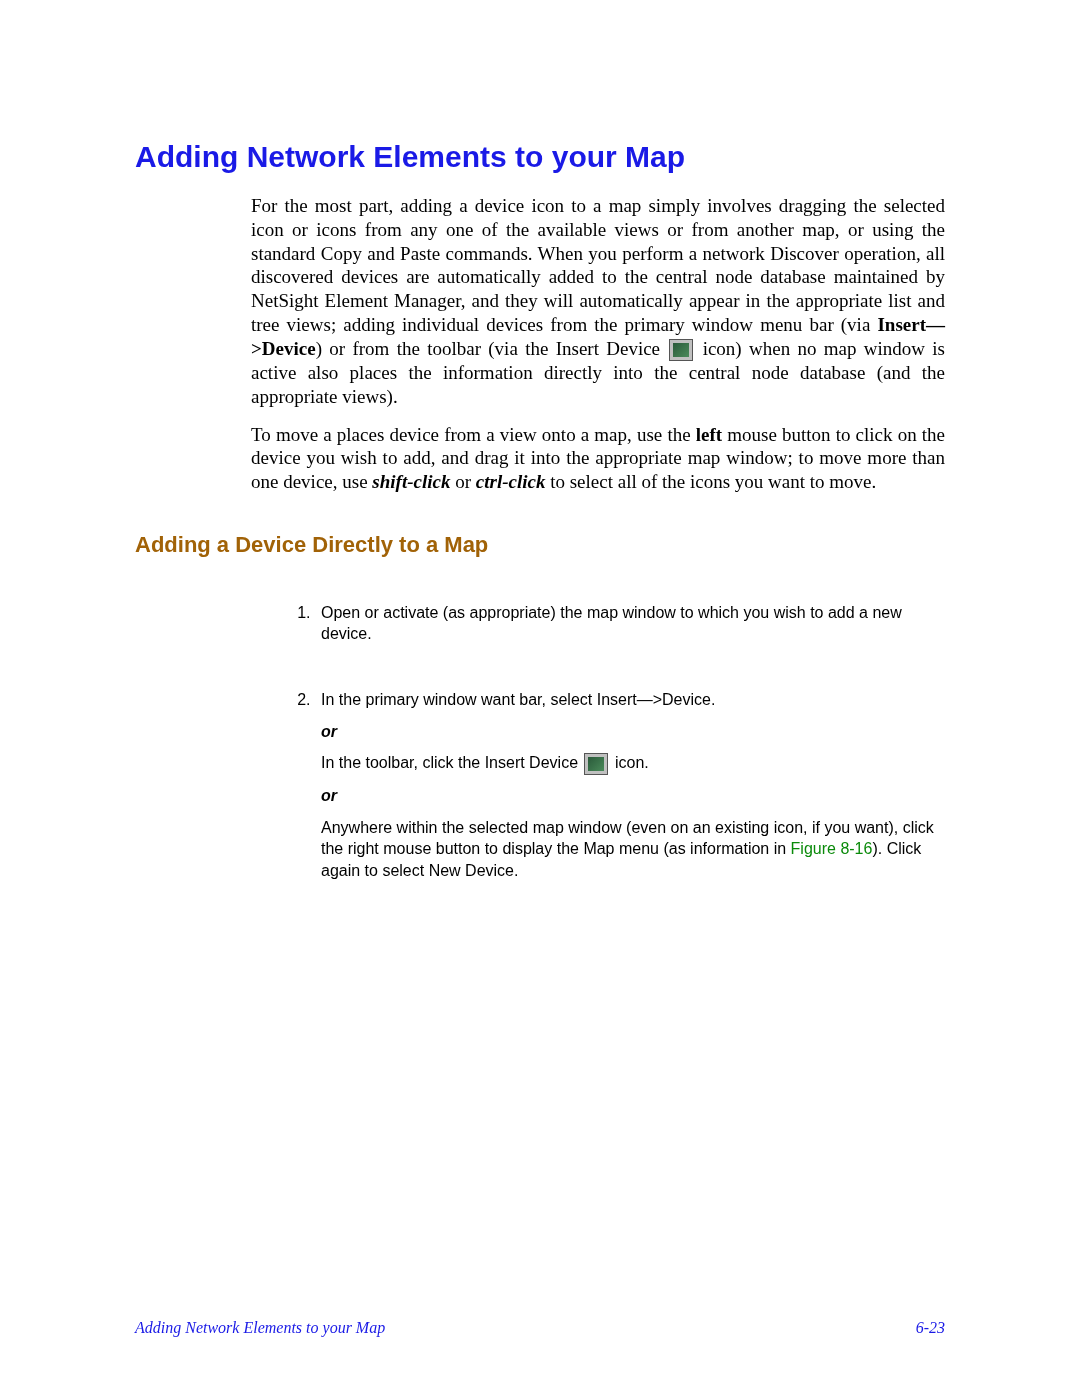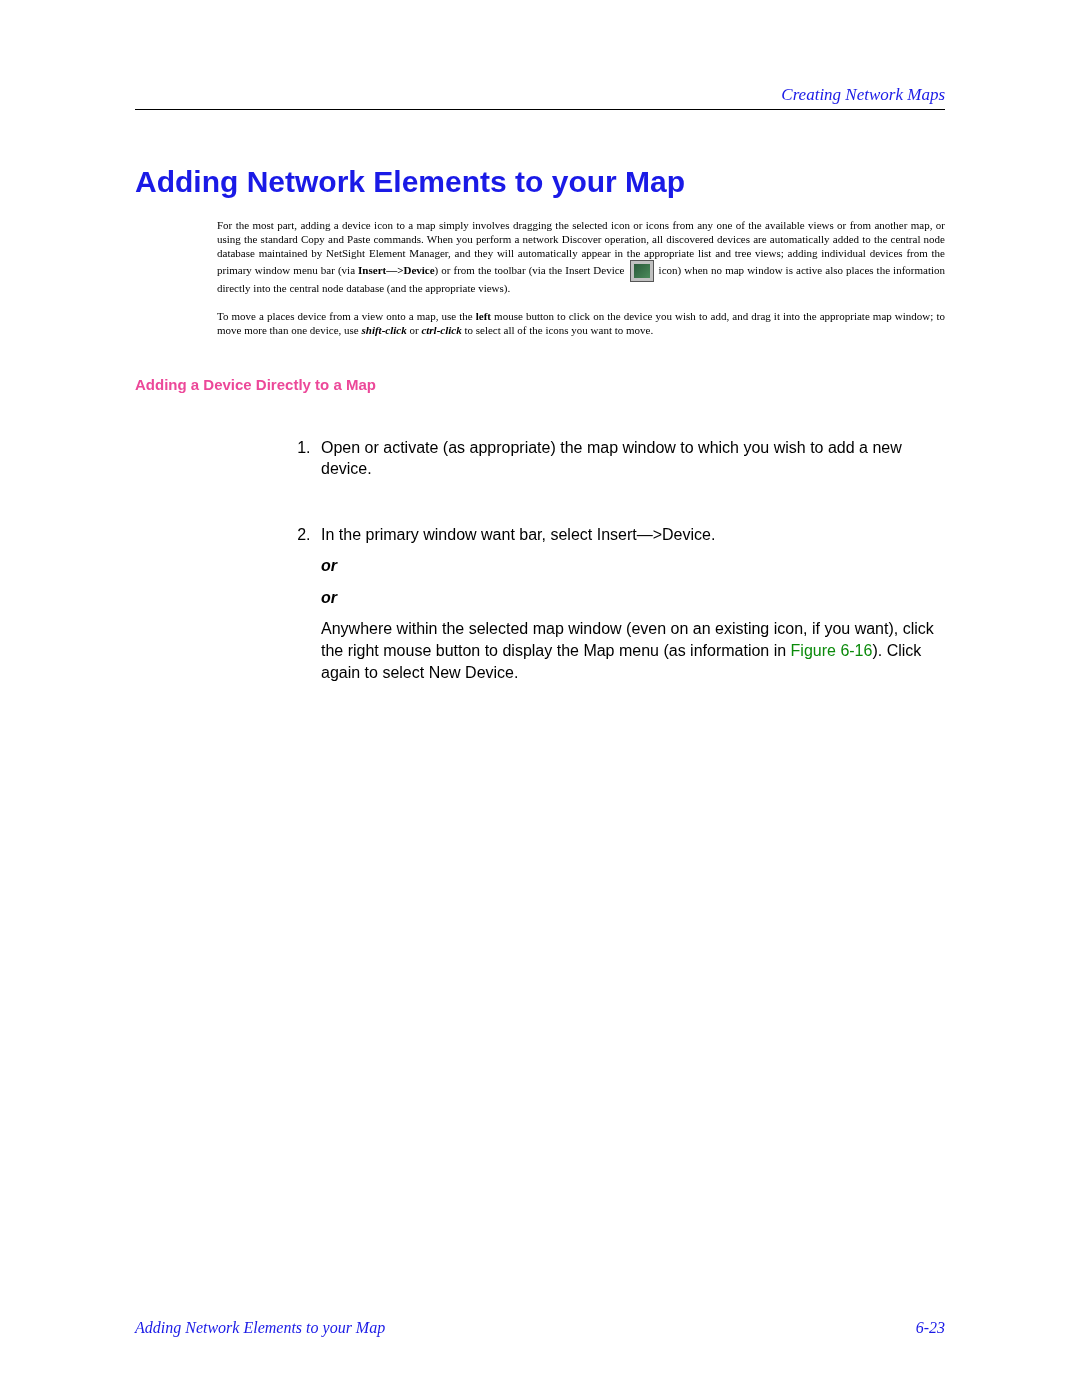"Creating Network Maps" div.header-row { html: <div> <span>Creating Network Maps</span> </div> -> none }
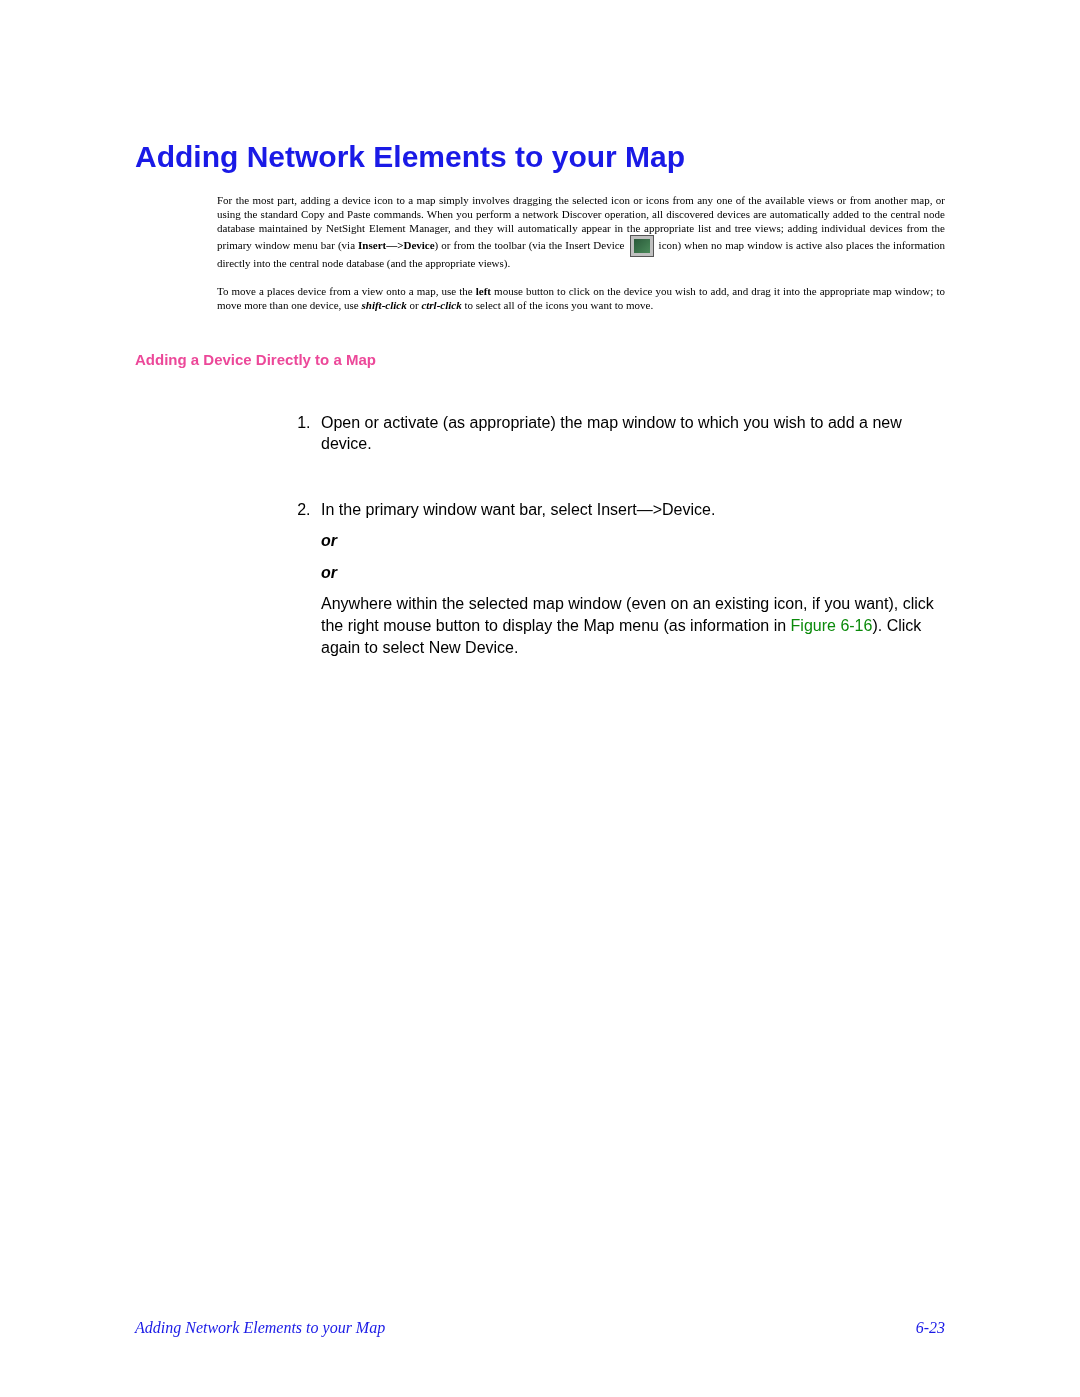"For the most part, adding" .body-block { font-size: 11px -> 19px; margin-left: 82px -> 116px }
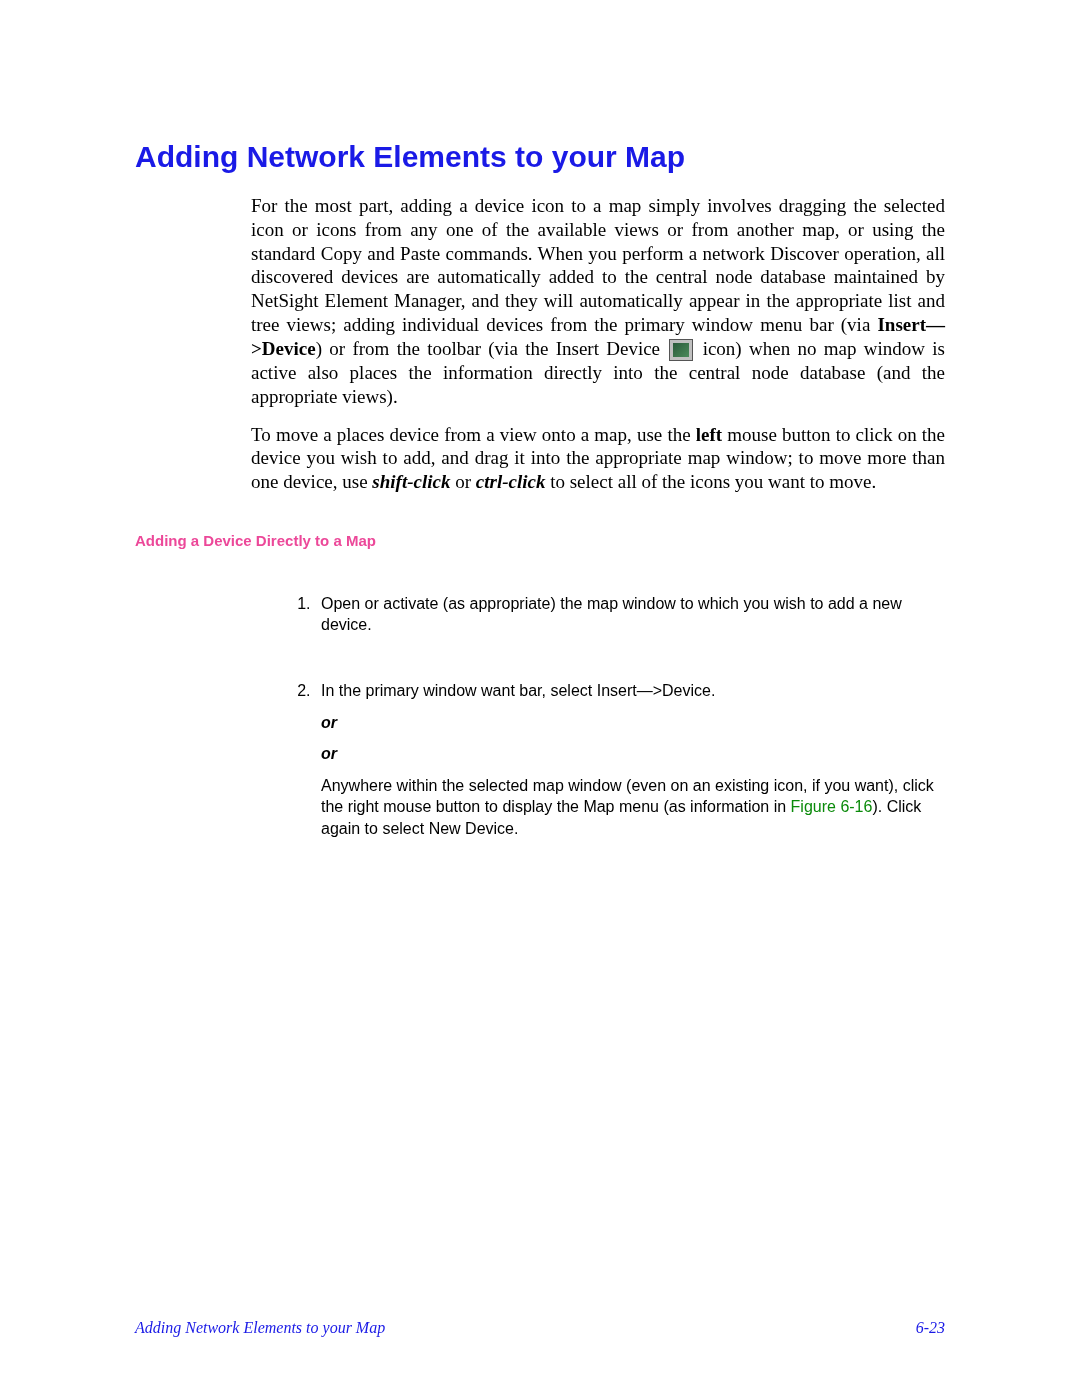"Adding a Device Directly to" h2.sub-heading { color: #ec4899 -> #a16207; font-size: 15px -> 22px }
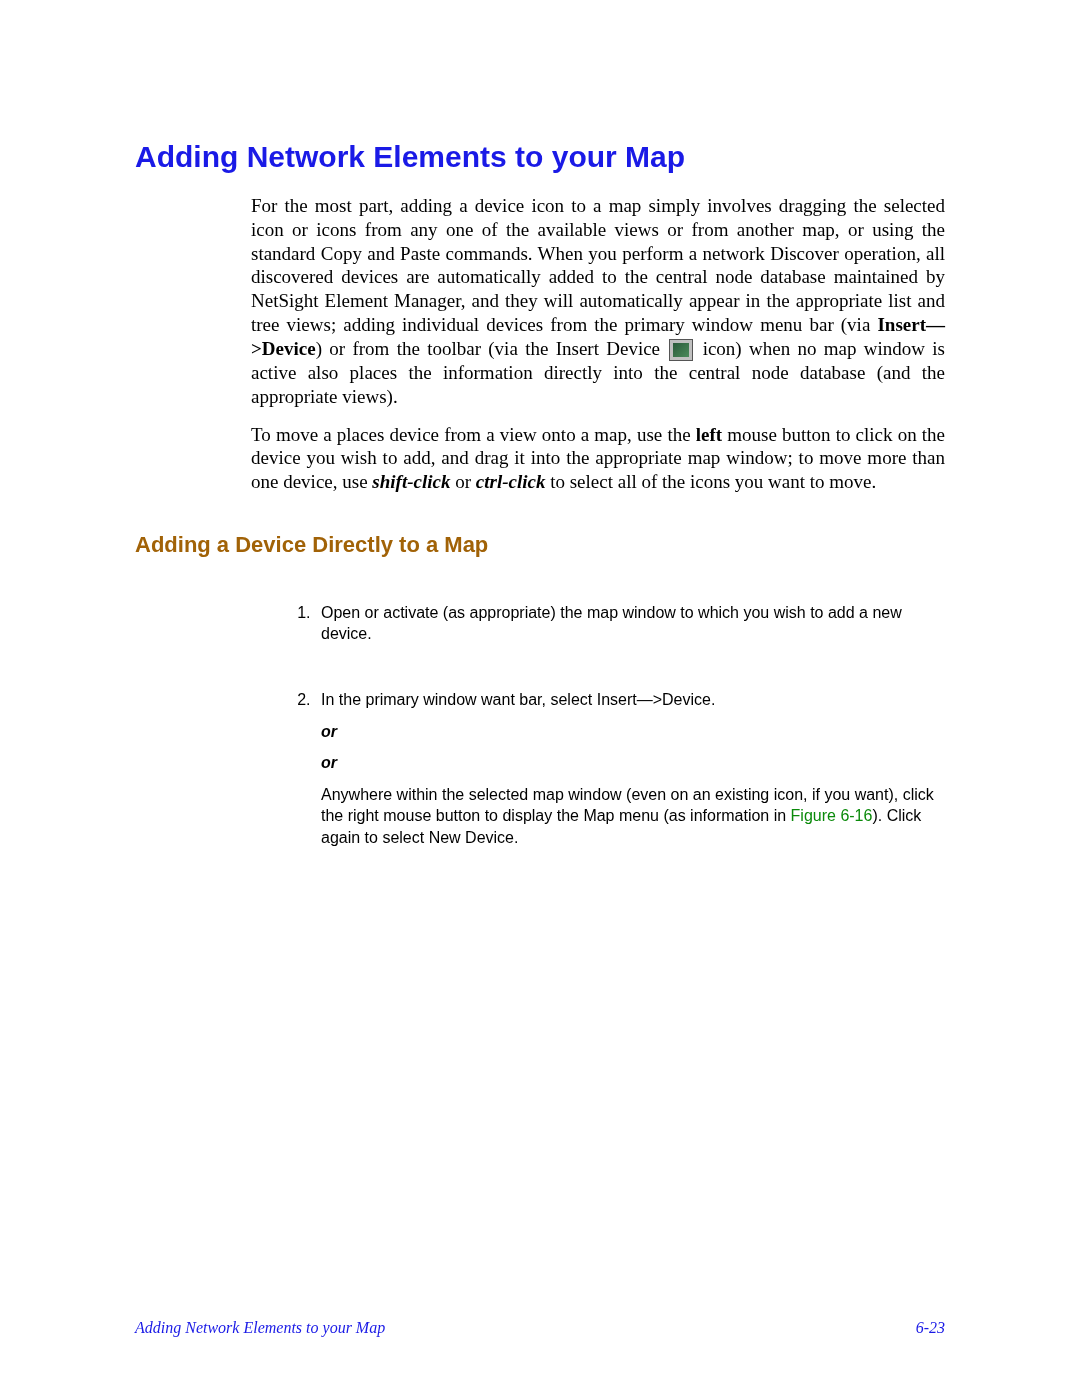"In the toolbar, click the" div.step-sub { html: none -> <div> <span>In the toolbar, click the </span><span>Insert Device</span> <span></span> <span> icon.</span> </div> }
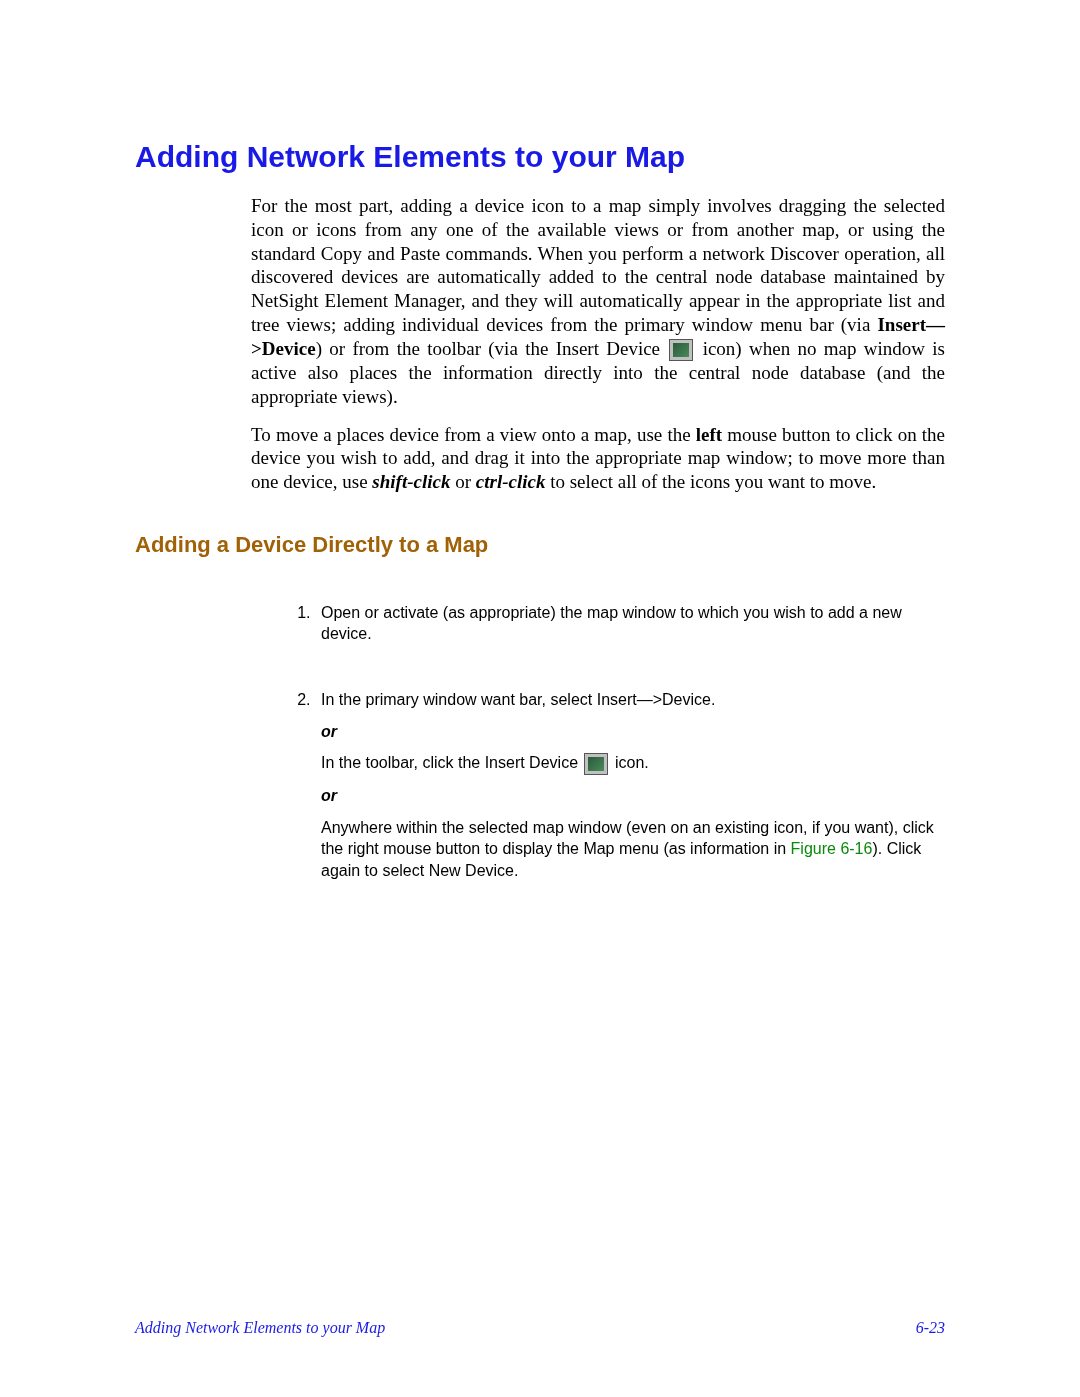"Figure 6-16" span.figref { text: 6-16 -> 8-16 }
